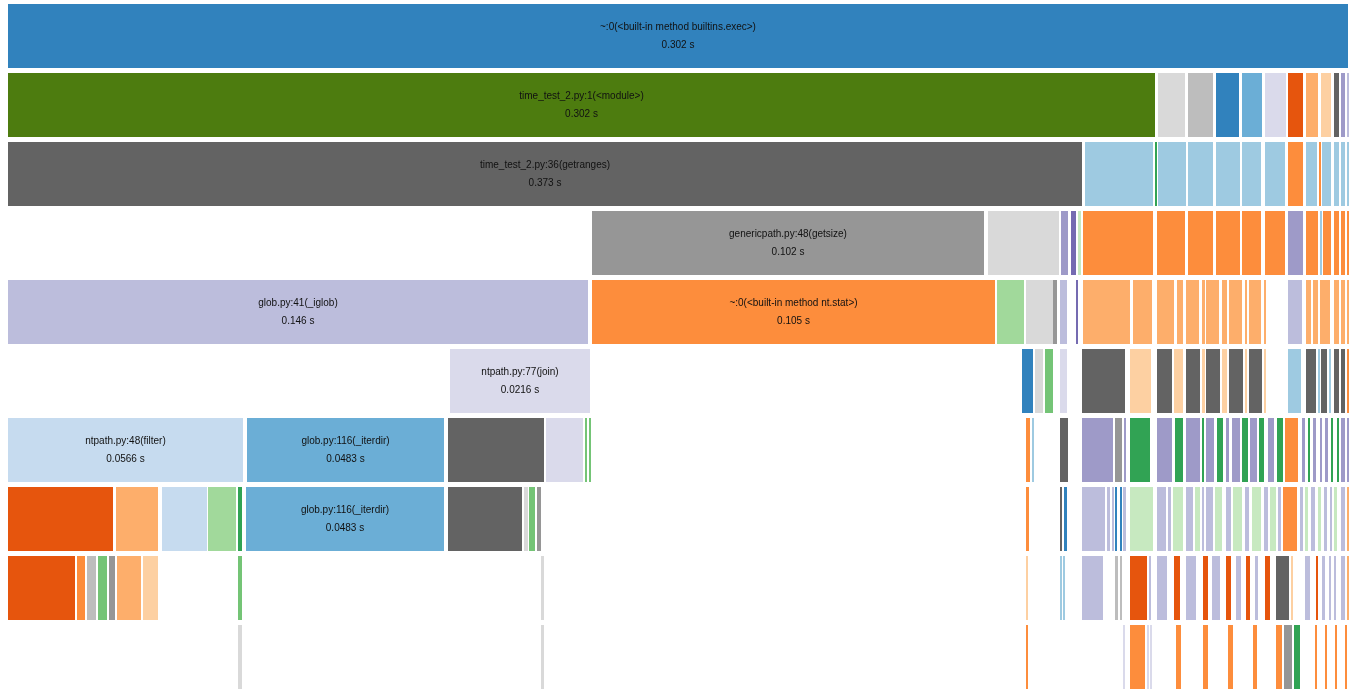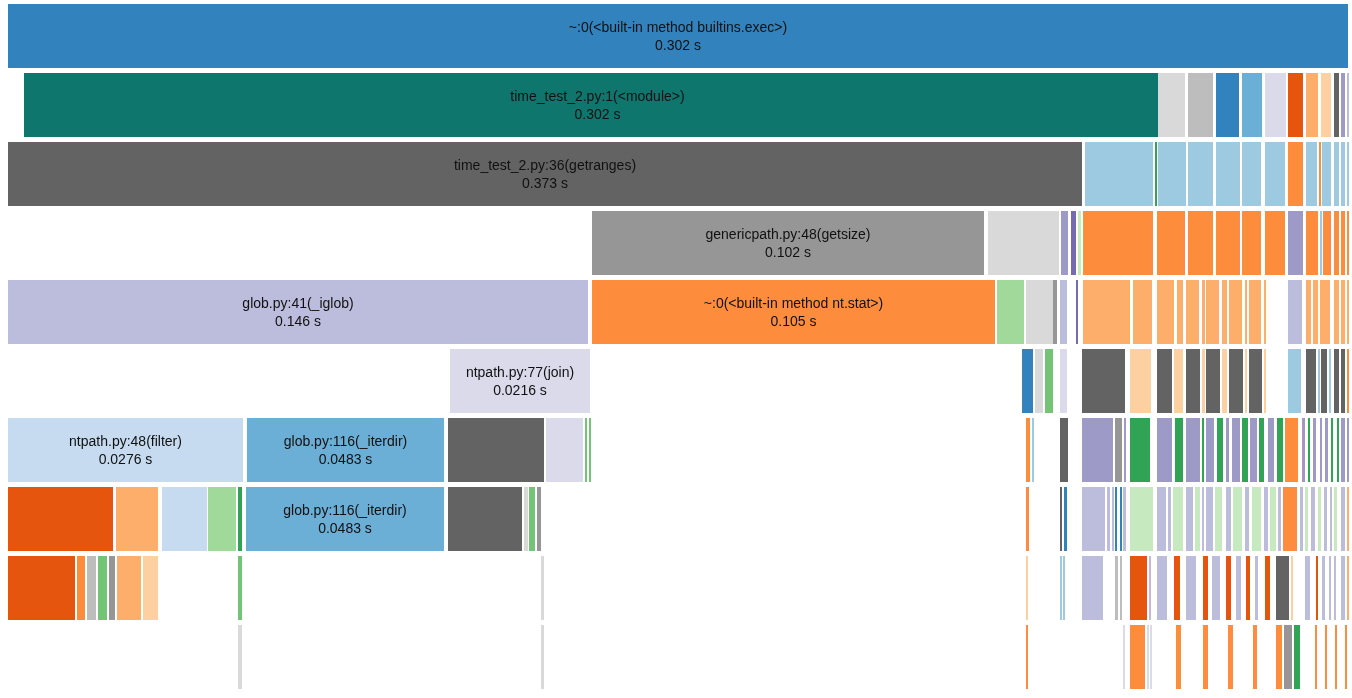"~:0(<built-in method builtins.exec>)" .fg-name,.fg-time { font-size: 14px -> 10px }
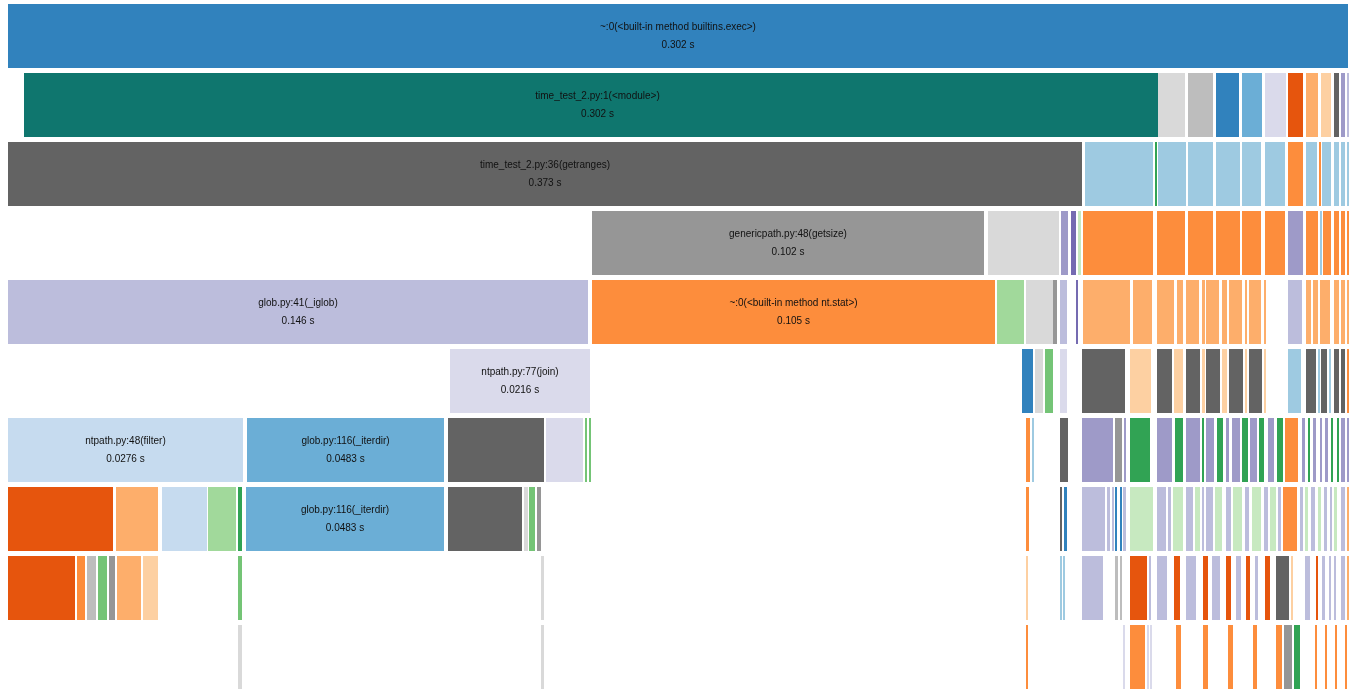"time_test_2.py:1(<module>)" div.fg-seg { background: #0f766e -> #4d7c0f; left: 24px -> 8px }
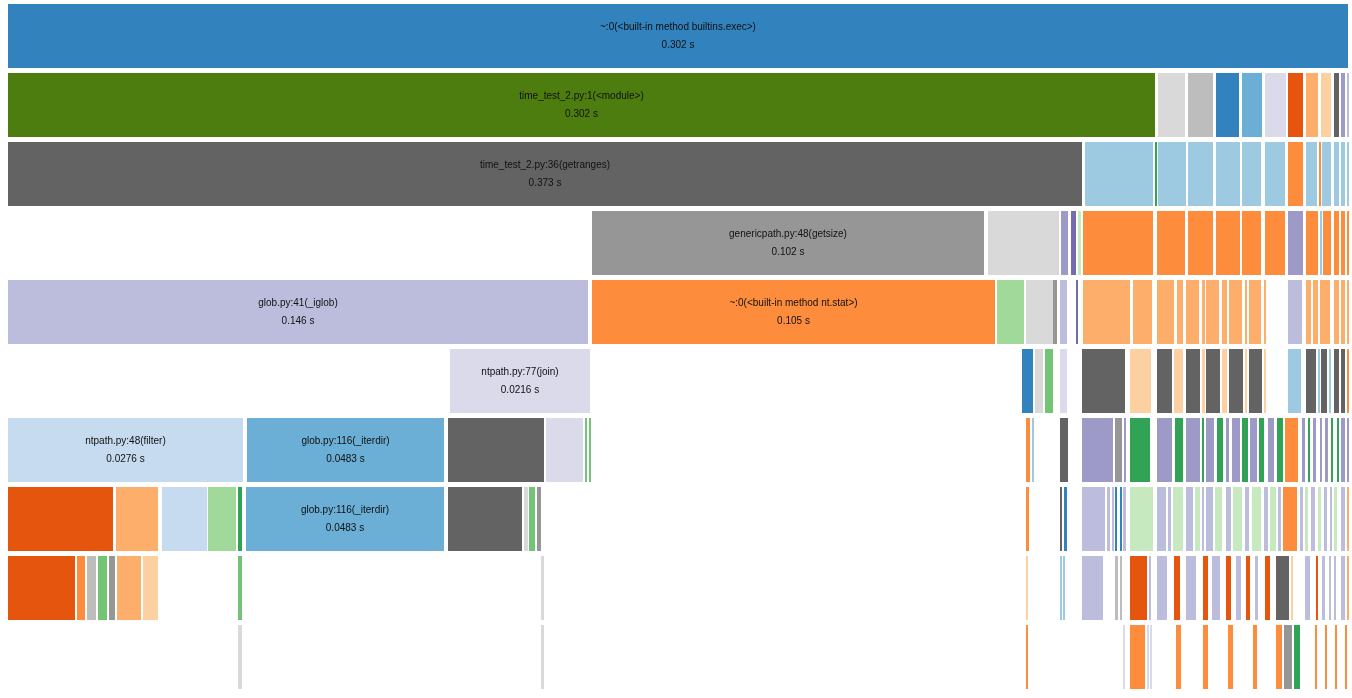"0.0276 s" div.fg-time { text: 0.0276 -> 0.0566 }
